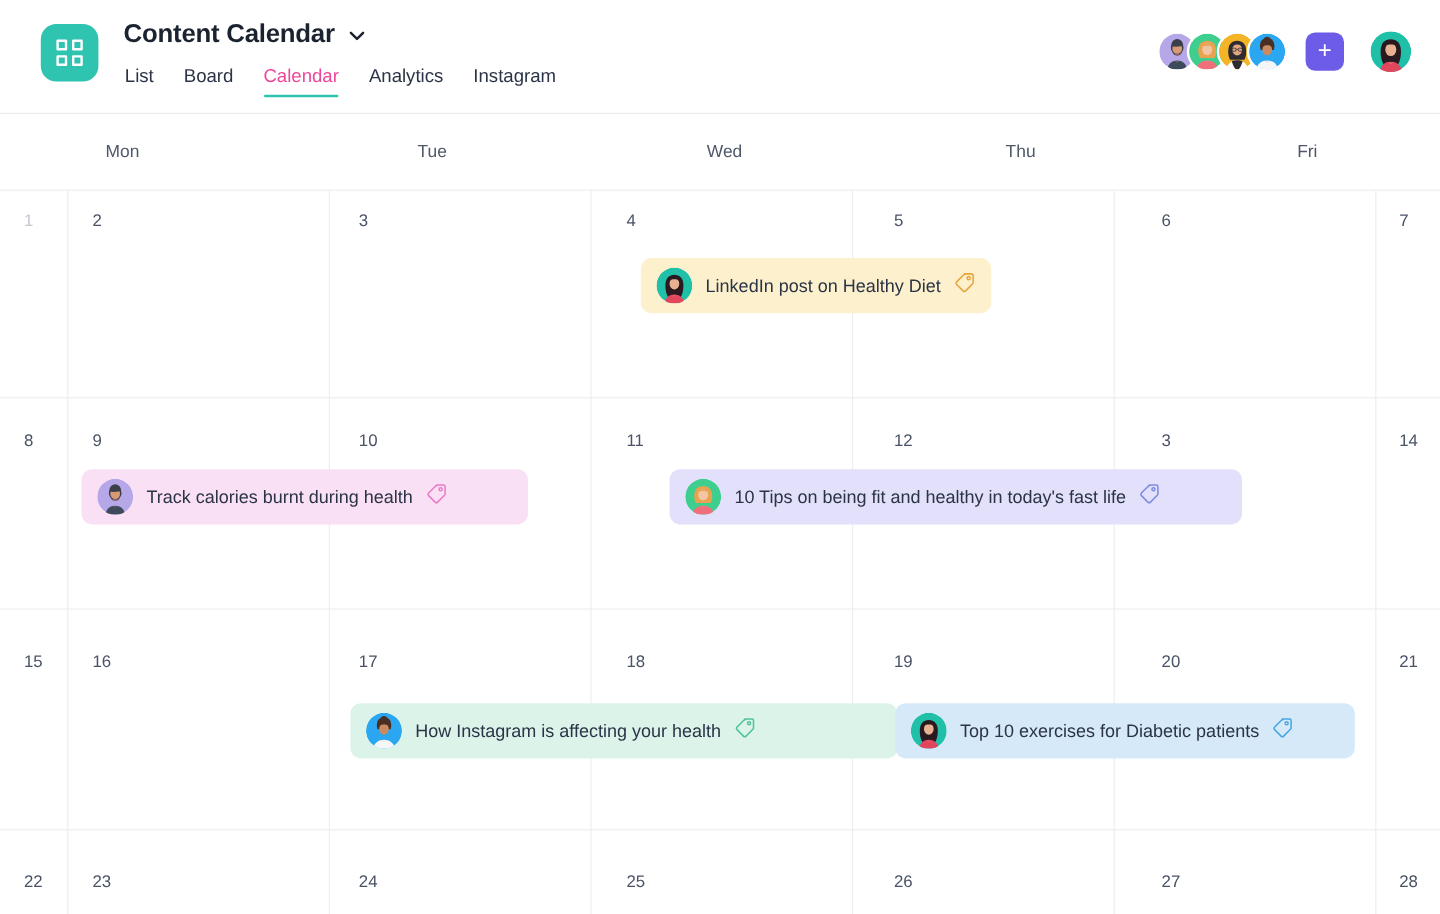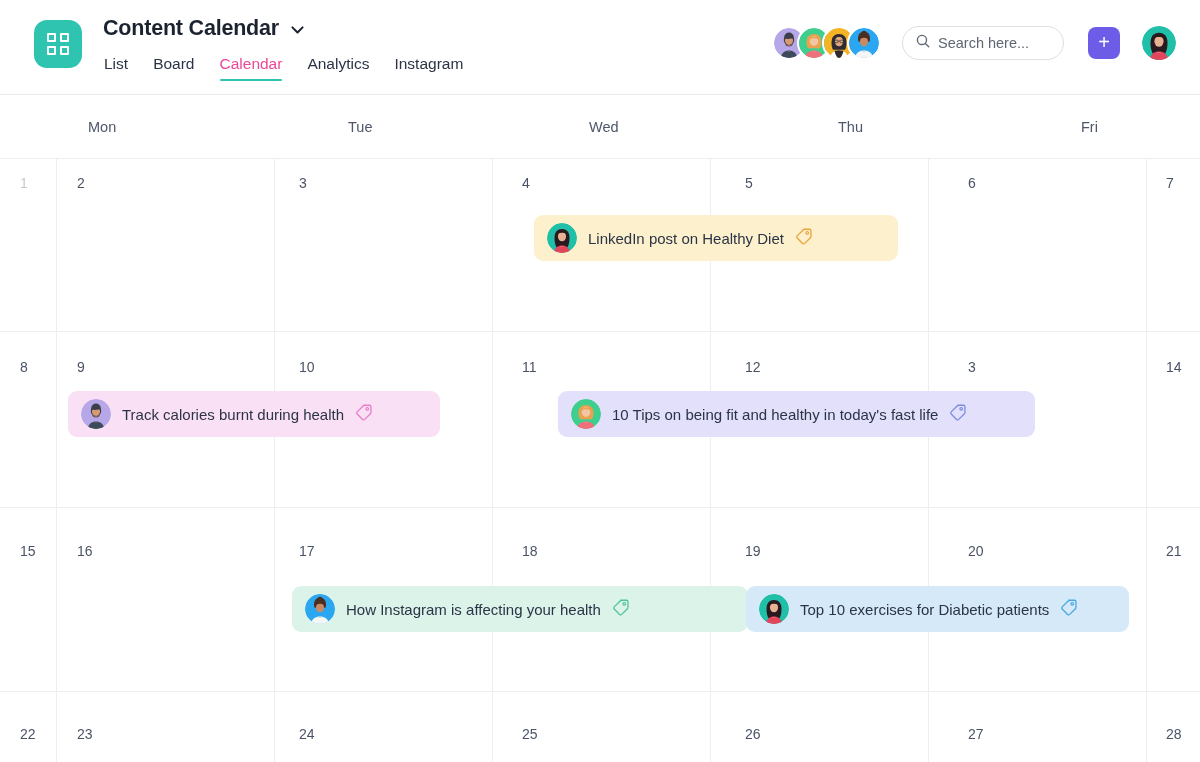"Search here..." div.search-box { html: <div> <span> <svg> <circle></circle> <path></path> </svg> </span> <span>Search here...</span> </div> -> none }
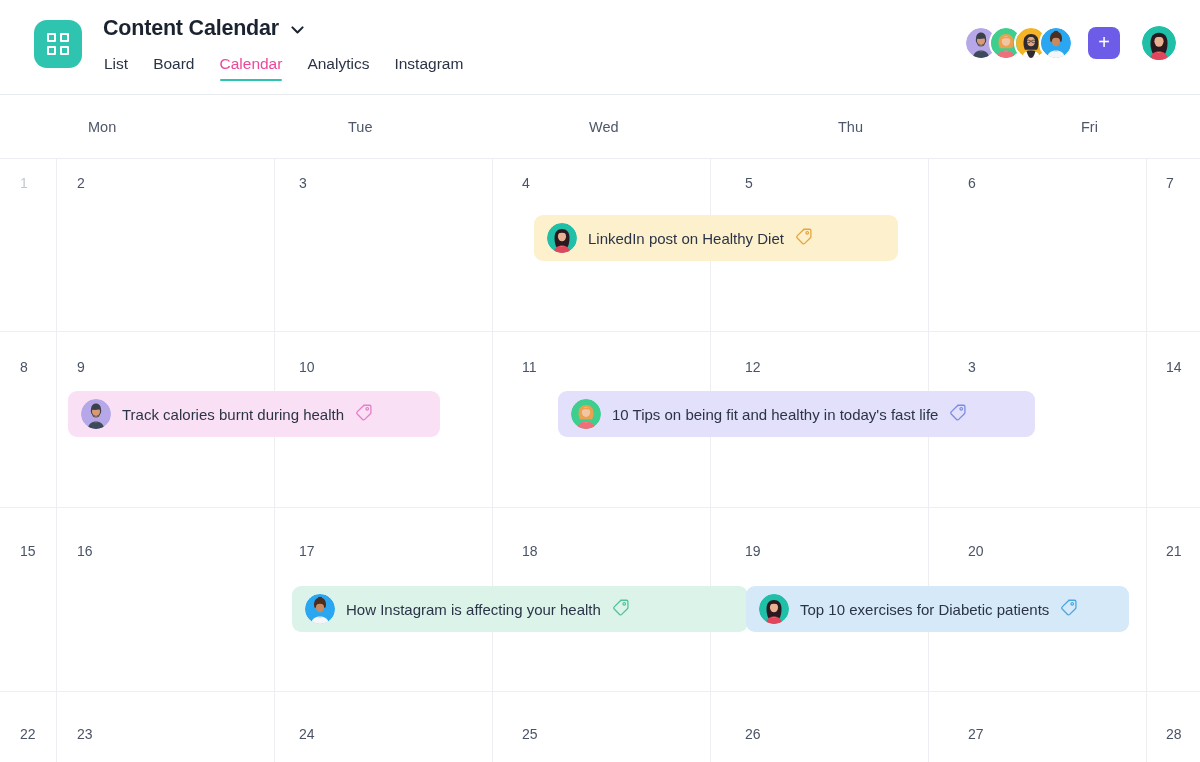"LinkedIn post on Healthy Diet" div.event { width: 364px -> 292px }
